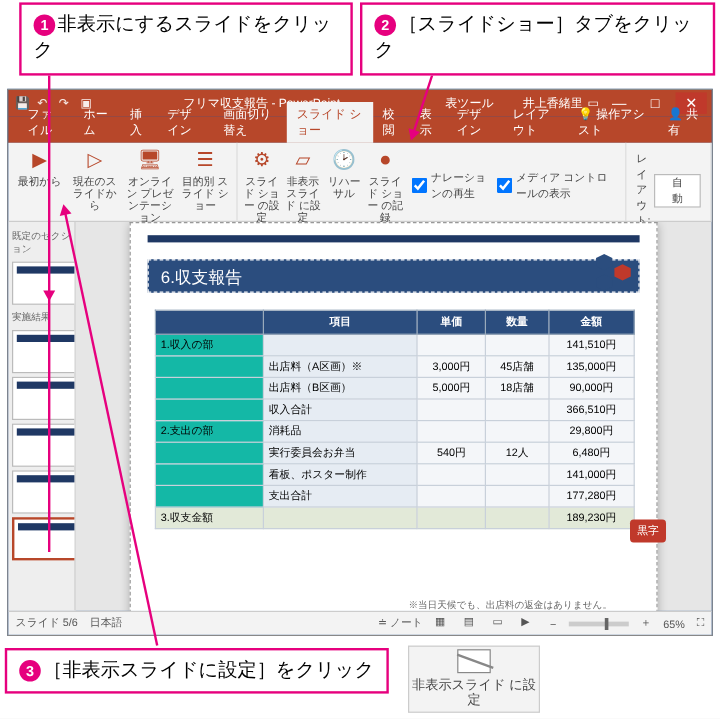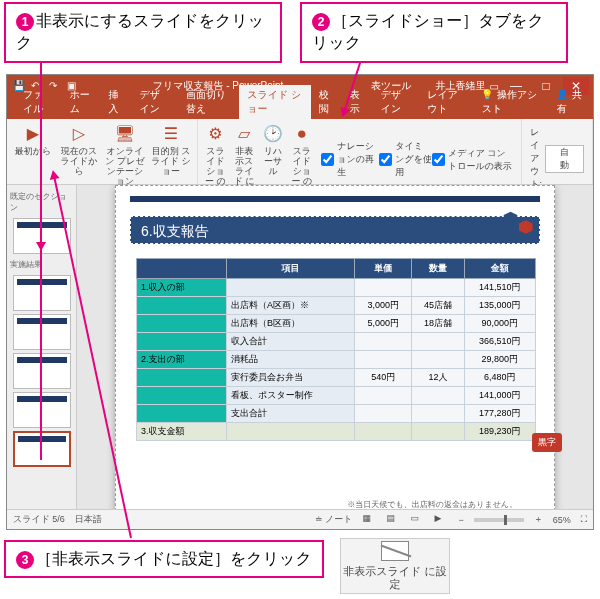"1 非表示にするスライドをクリック" #c1 { left: 4px -> 16px }
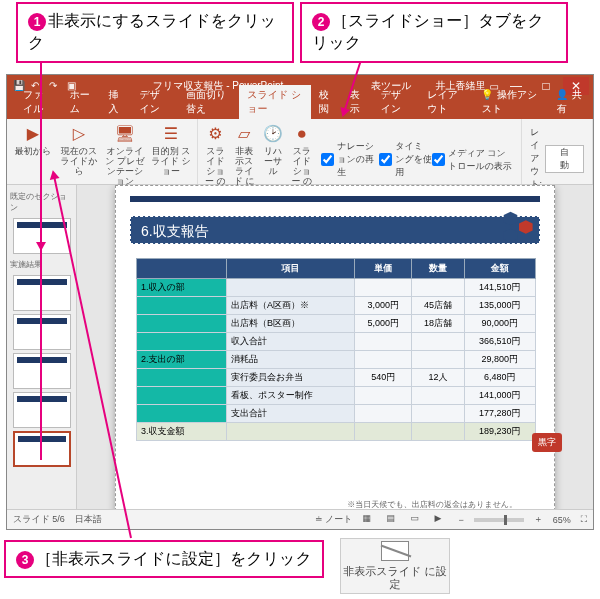"2 ［スライドショー］タブをクリック" #c2 { width: 268px -> 296px }
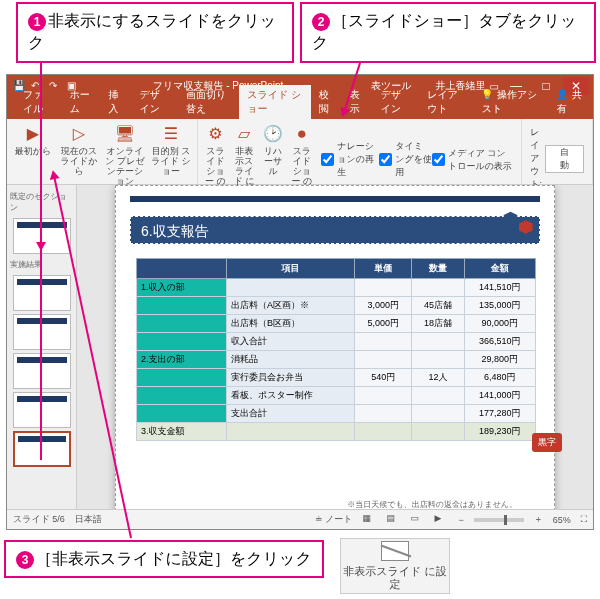"タイミングを使用" label.chk { html: <label> <input> <span>タイミングを使用</span> </label> -> none }
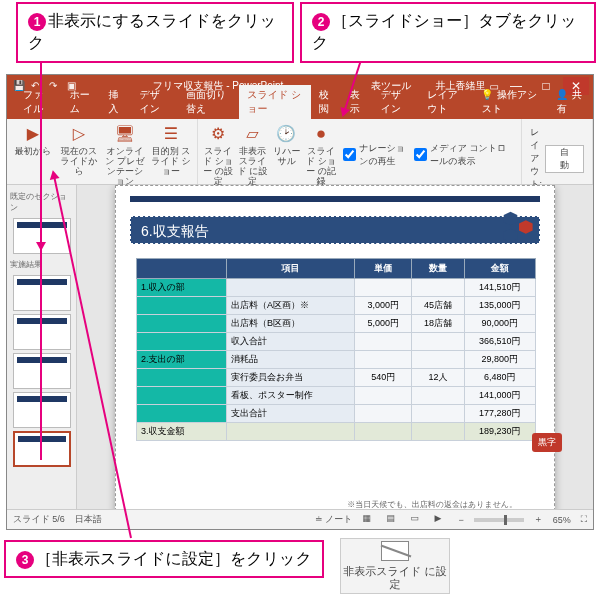"既定のセクション" .thumbs { width: 70px -> 56px }
